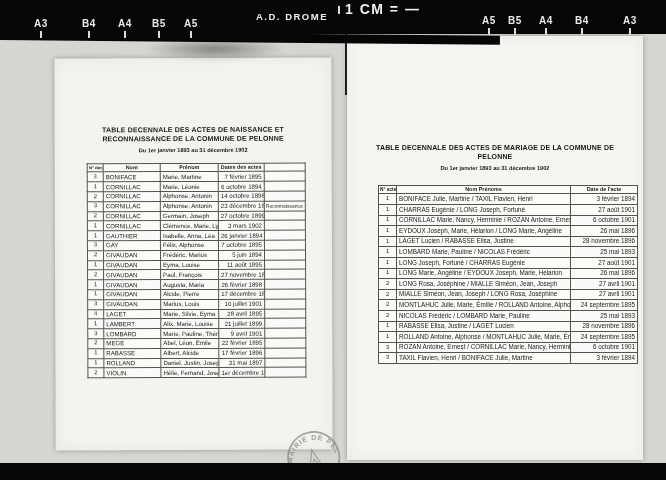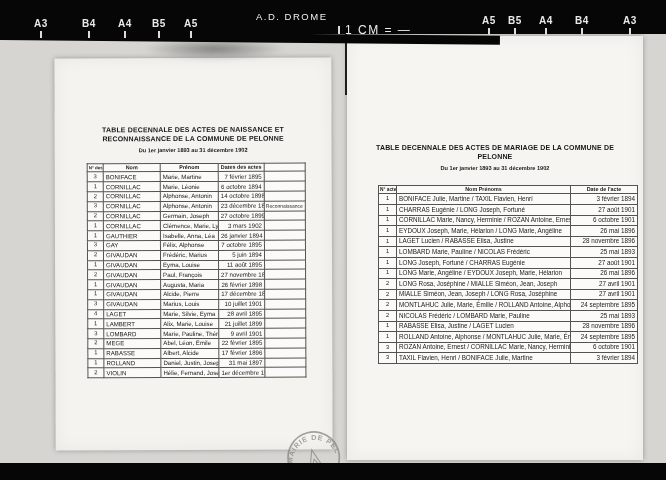"A.D. DROME" .archive-label { font-weight: normal -> bold }
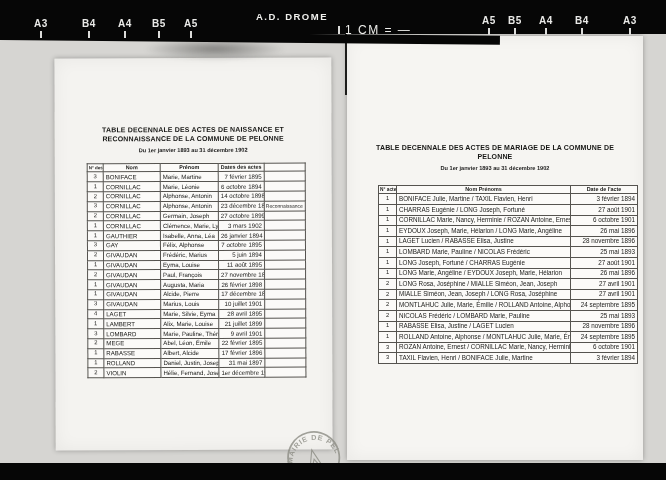"1 CM = —" .scale-label { font-size: 12px -> 14px; font-weight: normal -> bold; top: 23px -> 1px }
